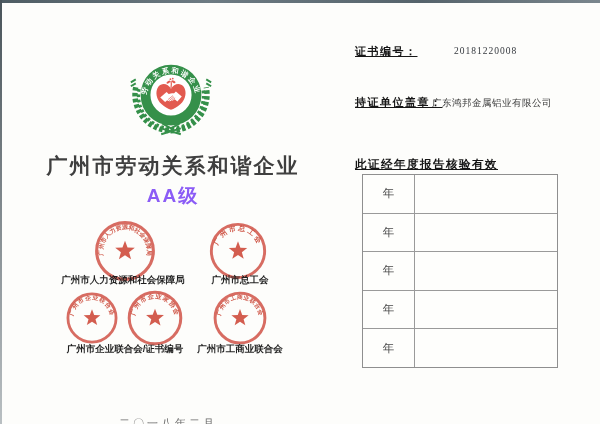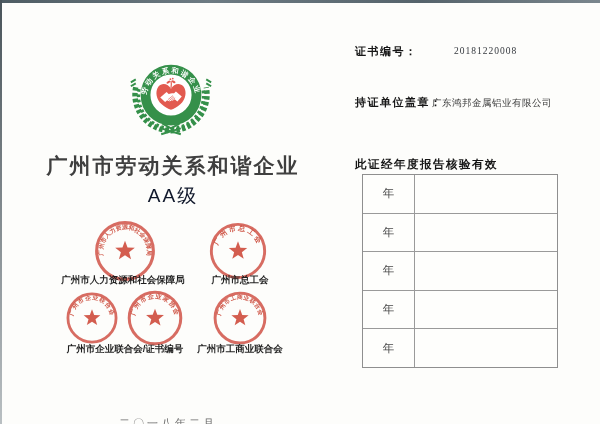"证书编号：" .field-label { text-decoration: none -> underline }
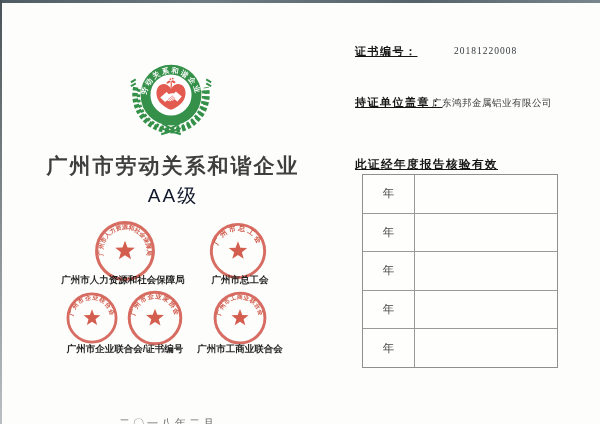"AA级" .title-l2 { color: #0f172a -> #8b5cf6; font-weight: 400 -> 700 }
